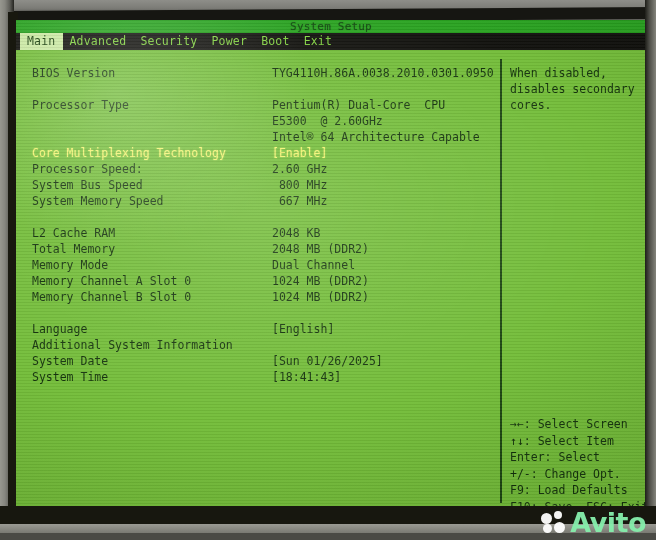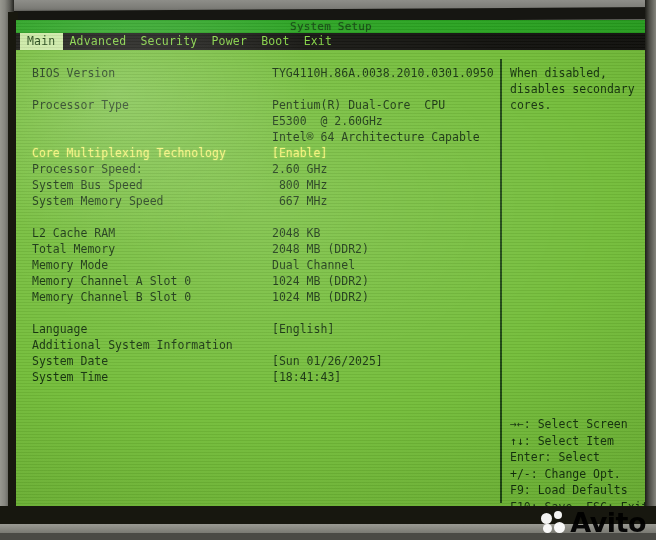"Avito" .wm-text { color: #000000 -> #86efac }
